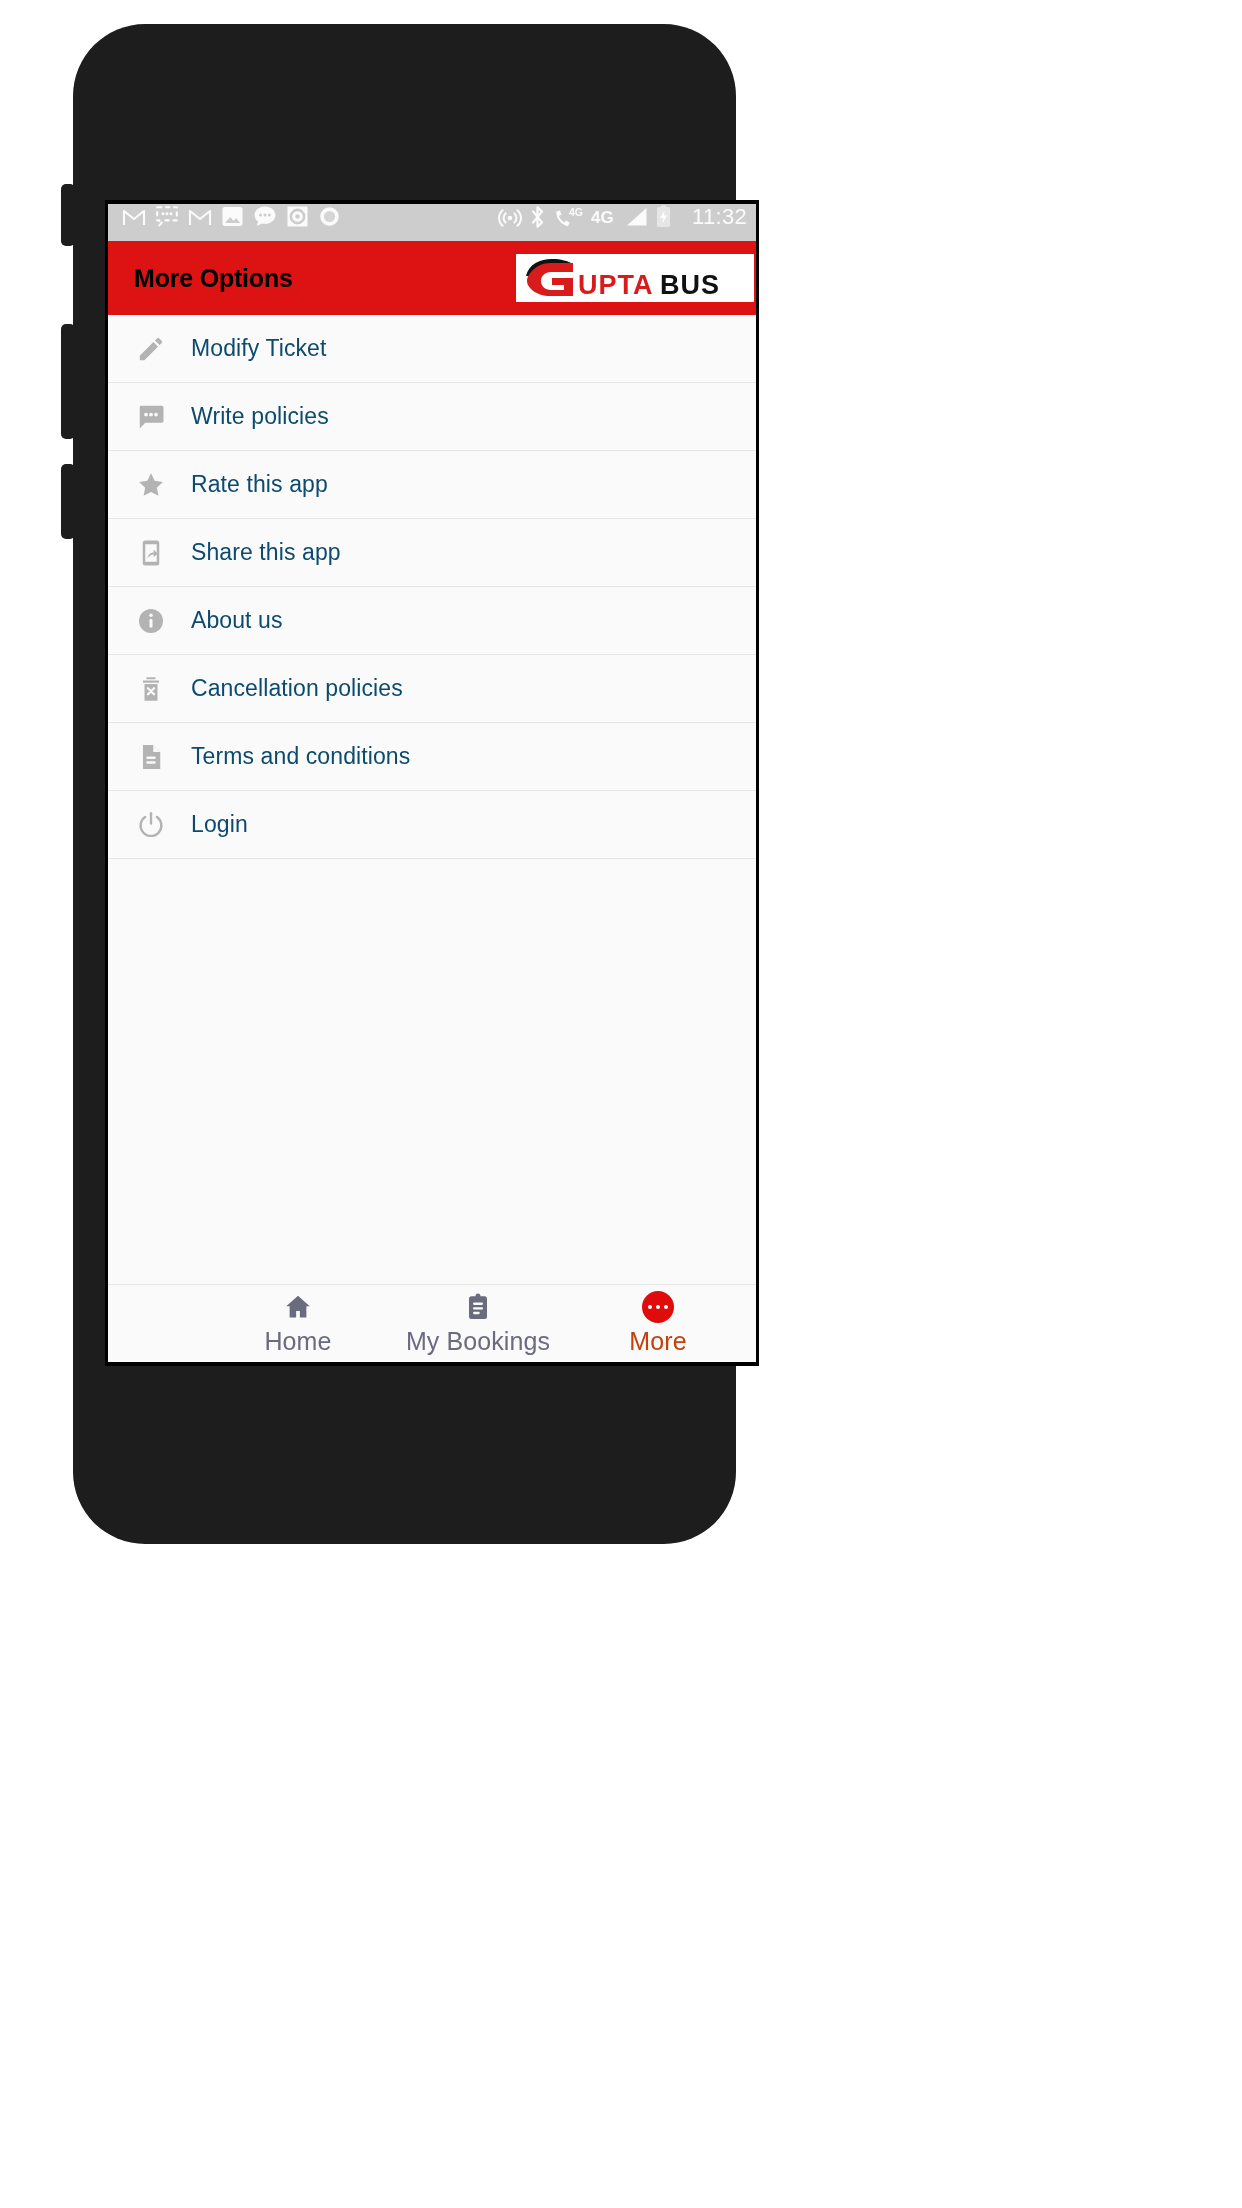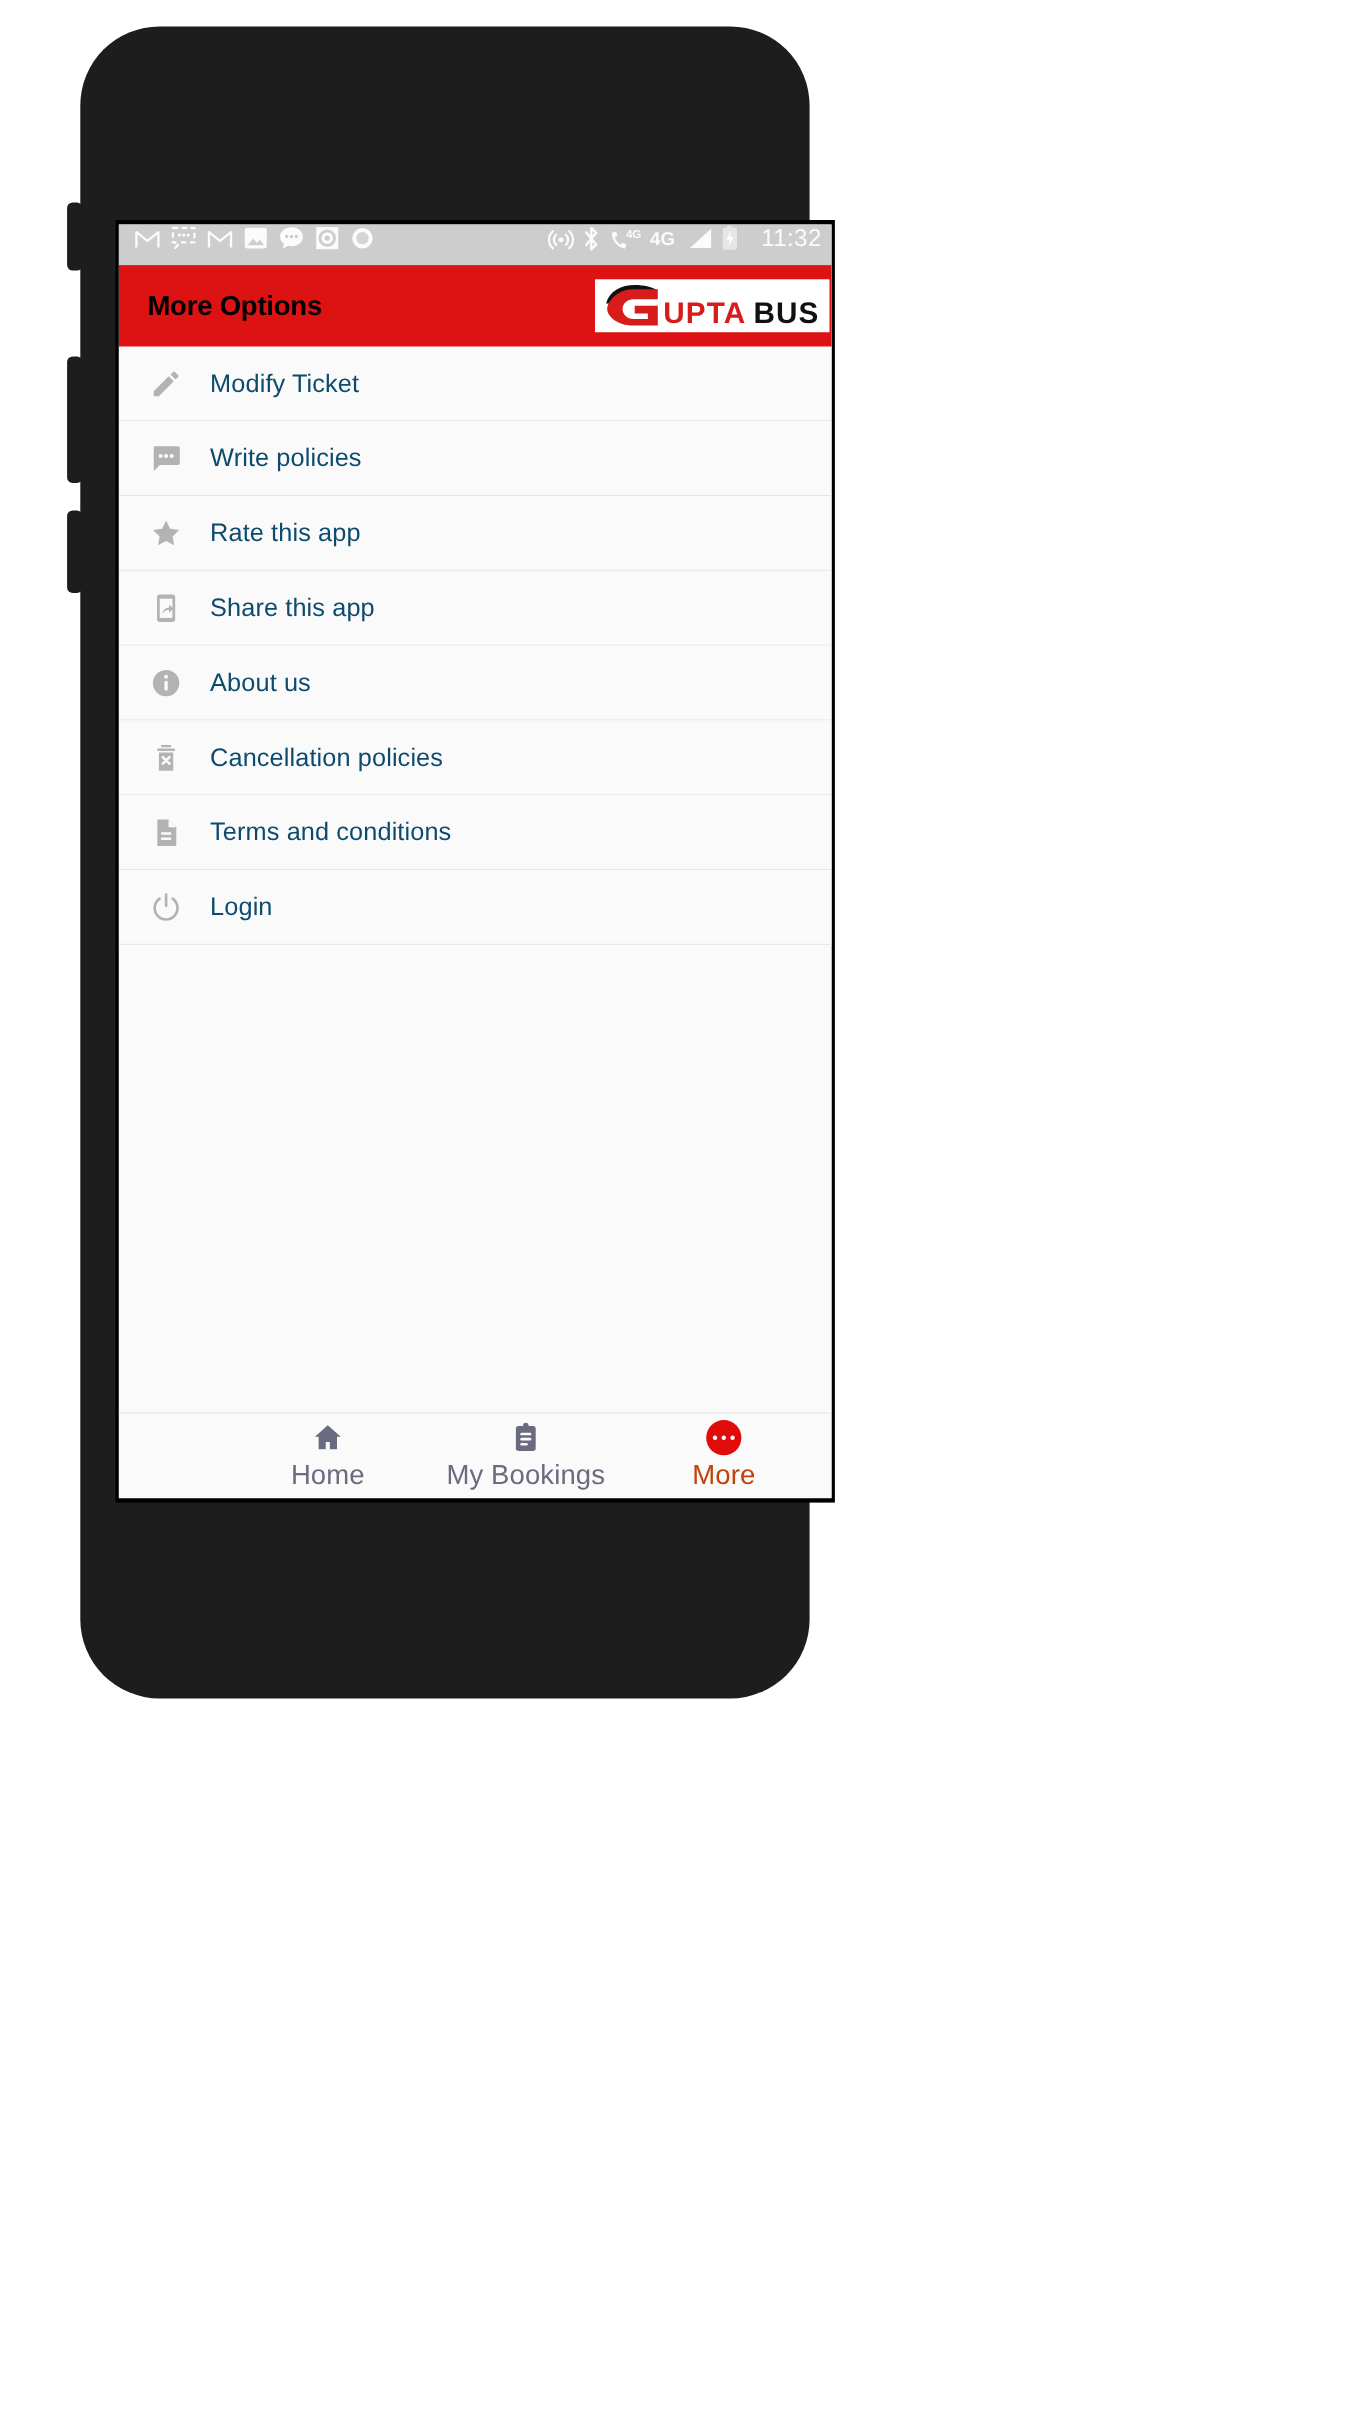"UPTA" #brand-logo { width: 213px -> 238px }
